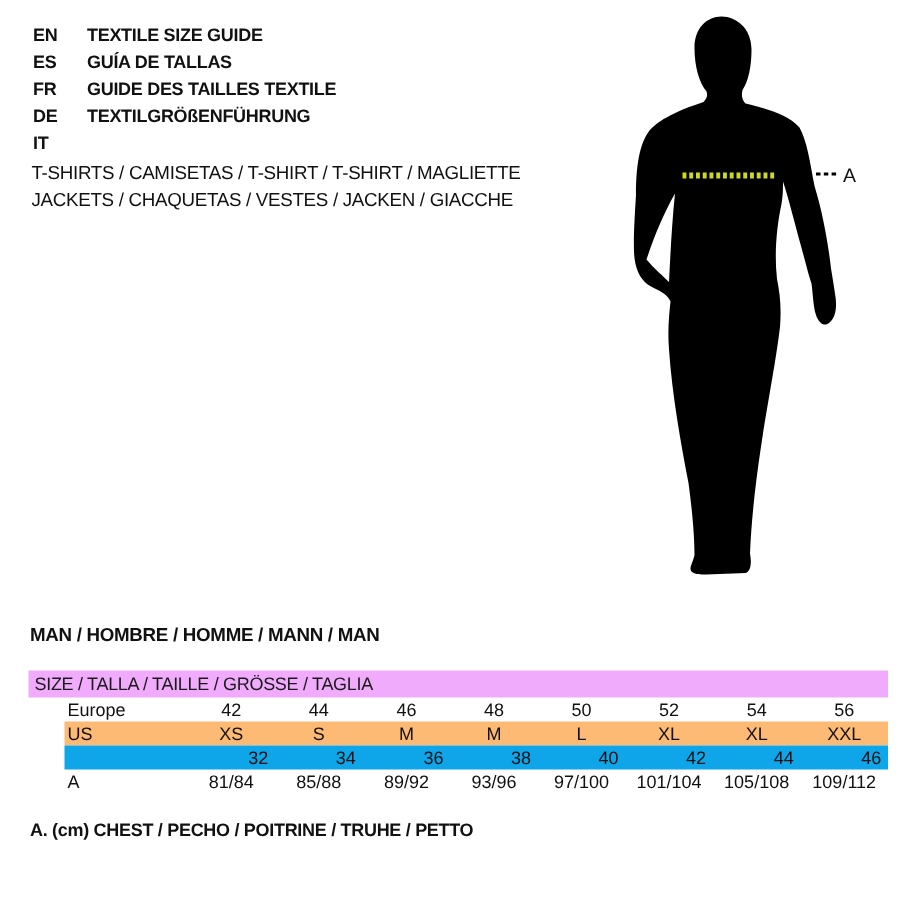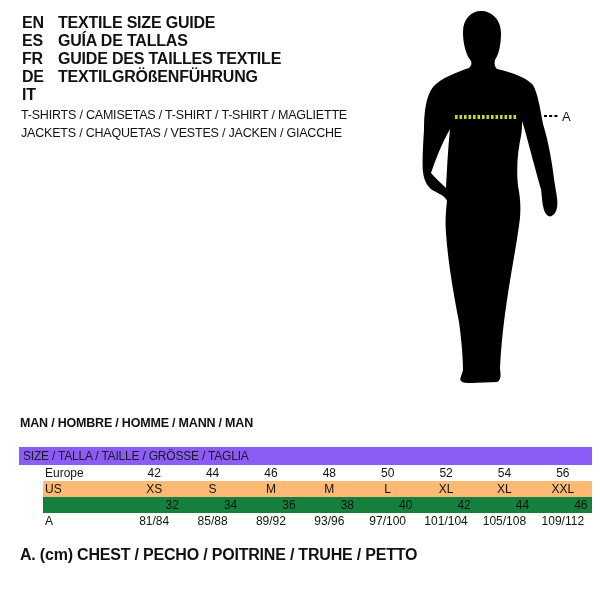"EN" .lang-row { font-size: 16px -> 12px }
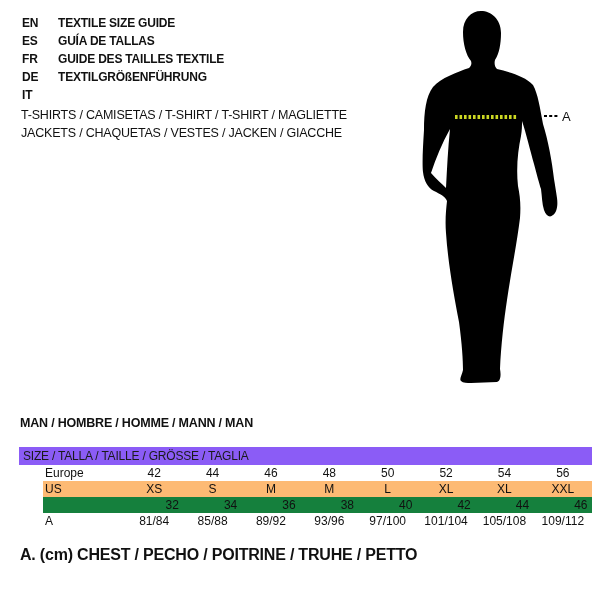"SIZE / TALLA / TAILLE" div.thead { background: #8b5cf6 -> #f0abfc }
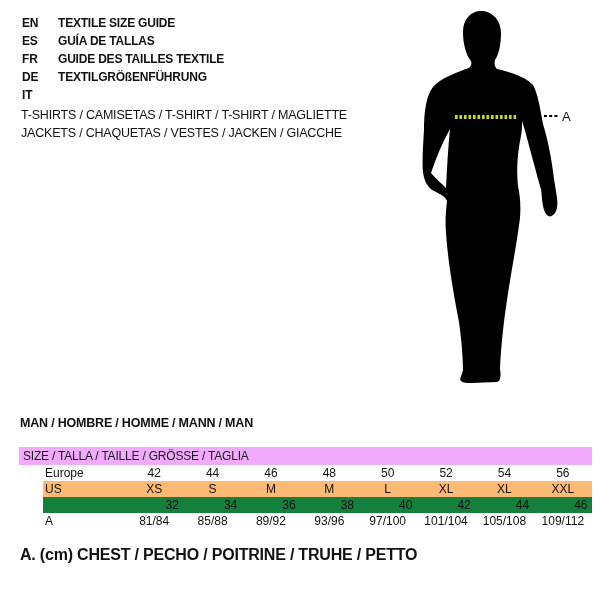"32" div.trow { background: #15803d -> #0ea5e9 }
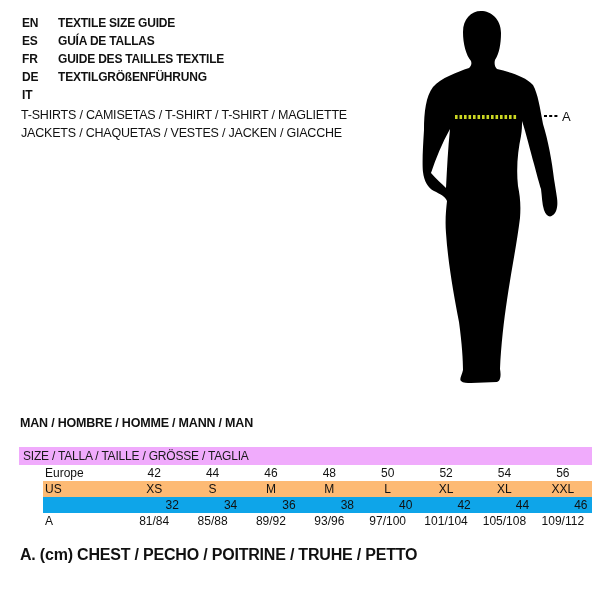"A. (cm) CHEST / PECHO" .footnote { font-size: 16px -> 12px }
